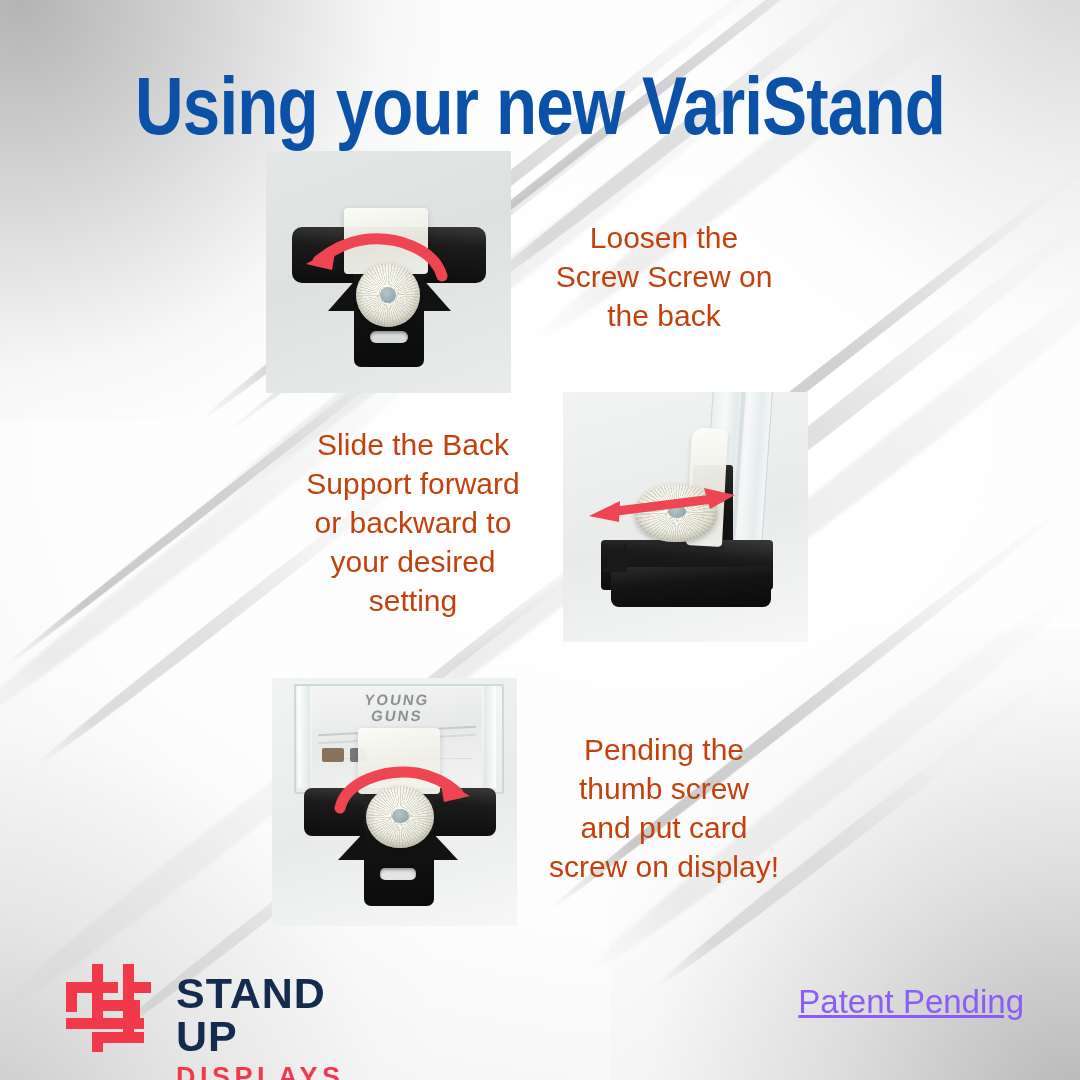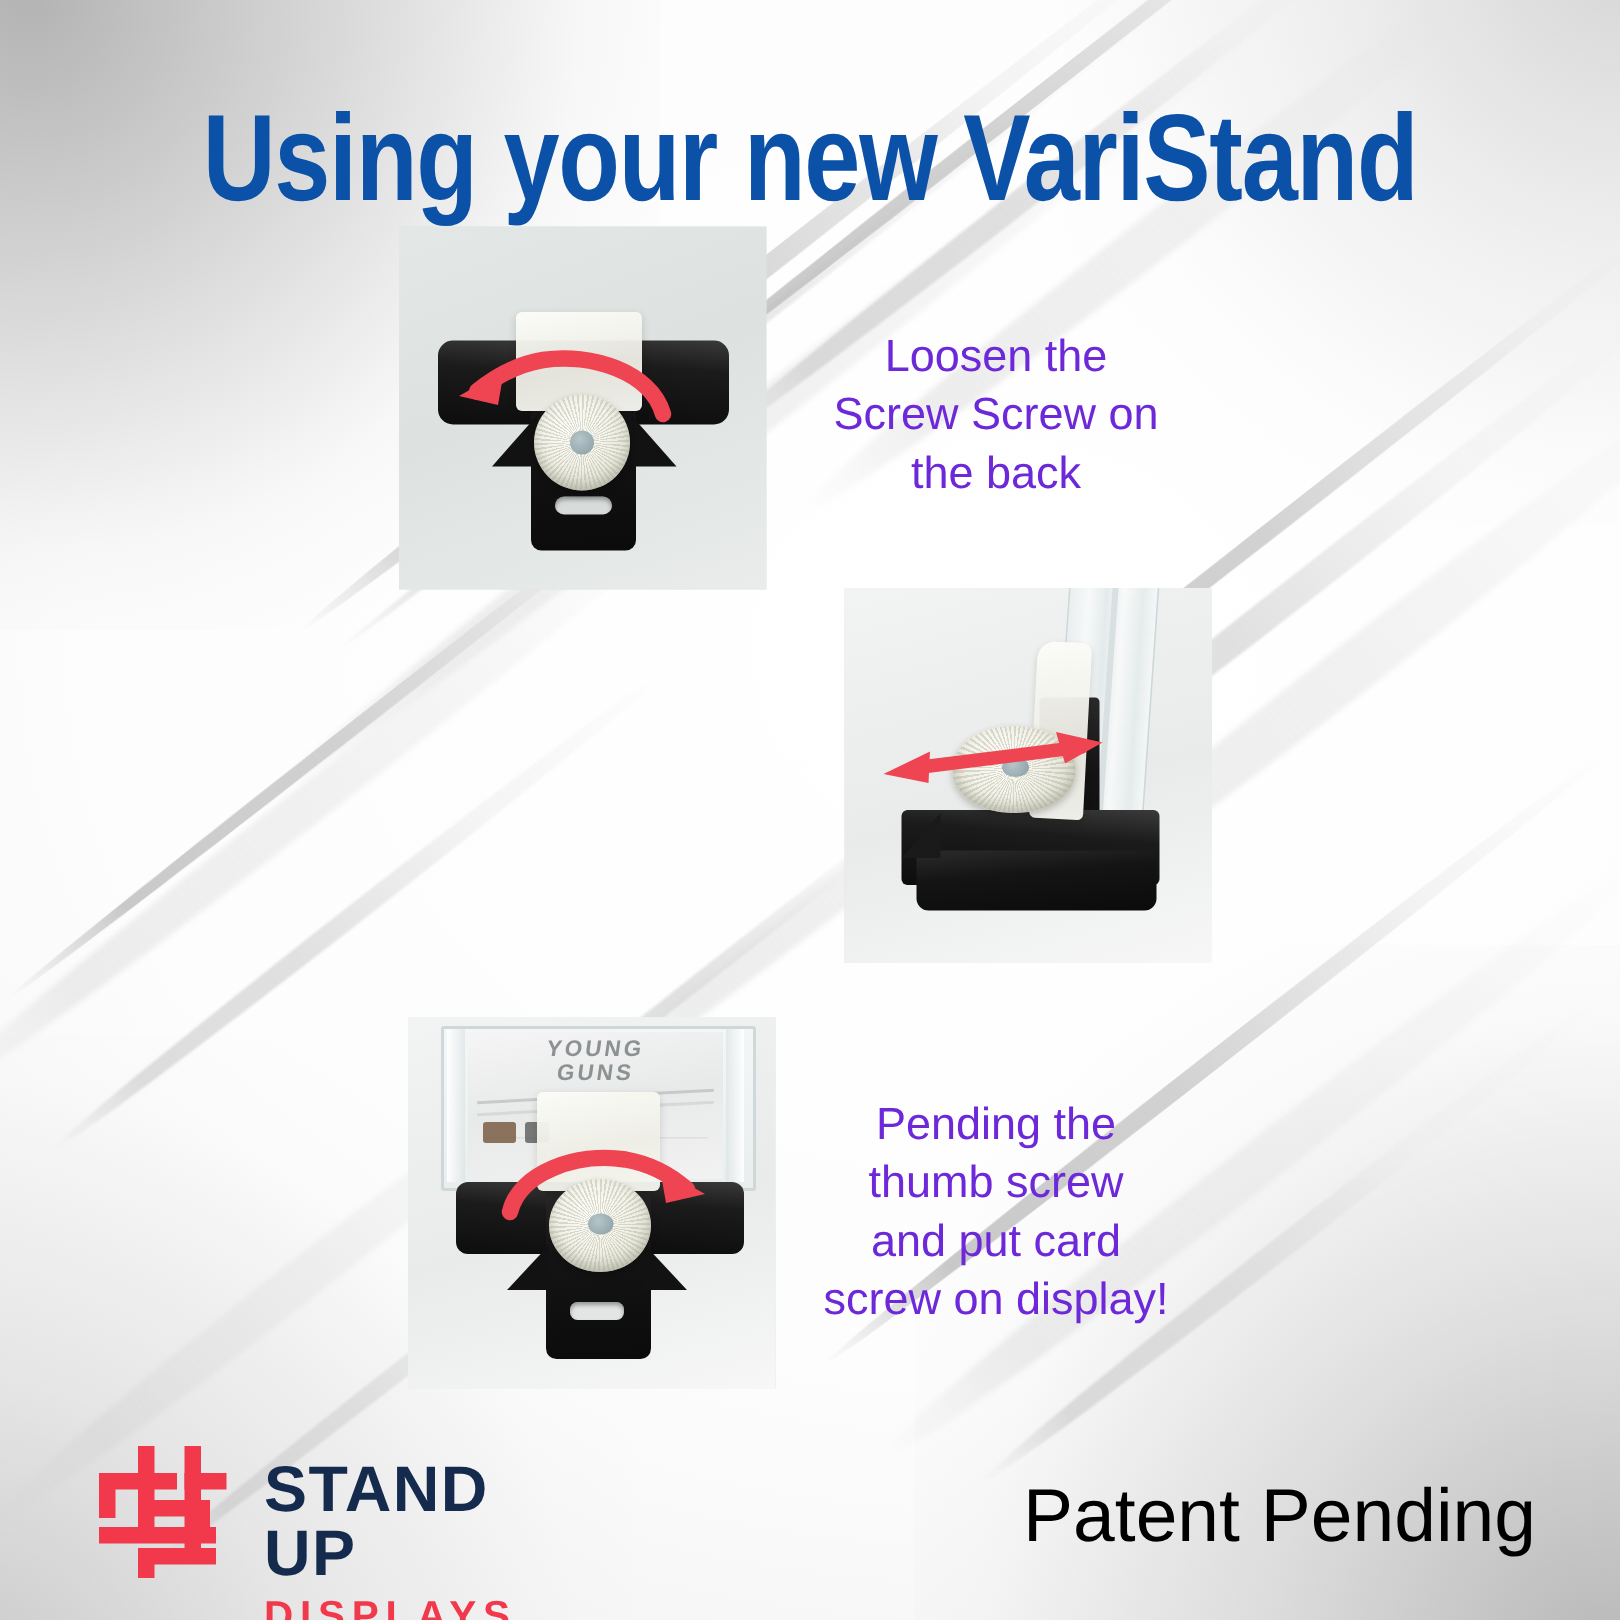"Loosen the" .caption { color: #6d28d9 -> #c2410c }
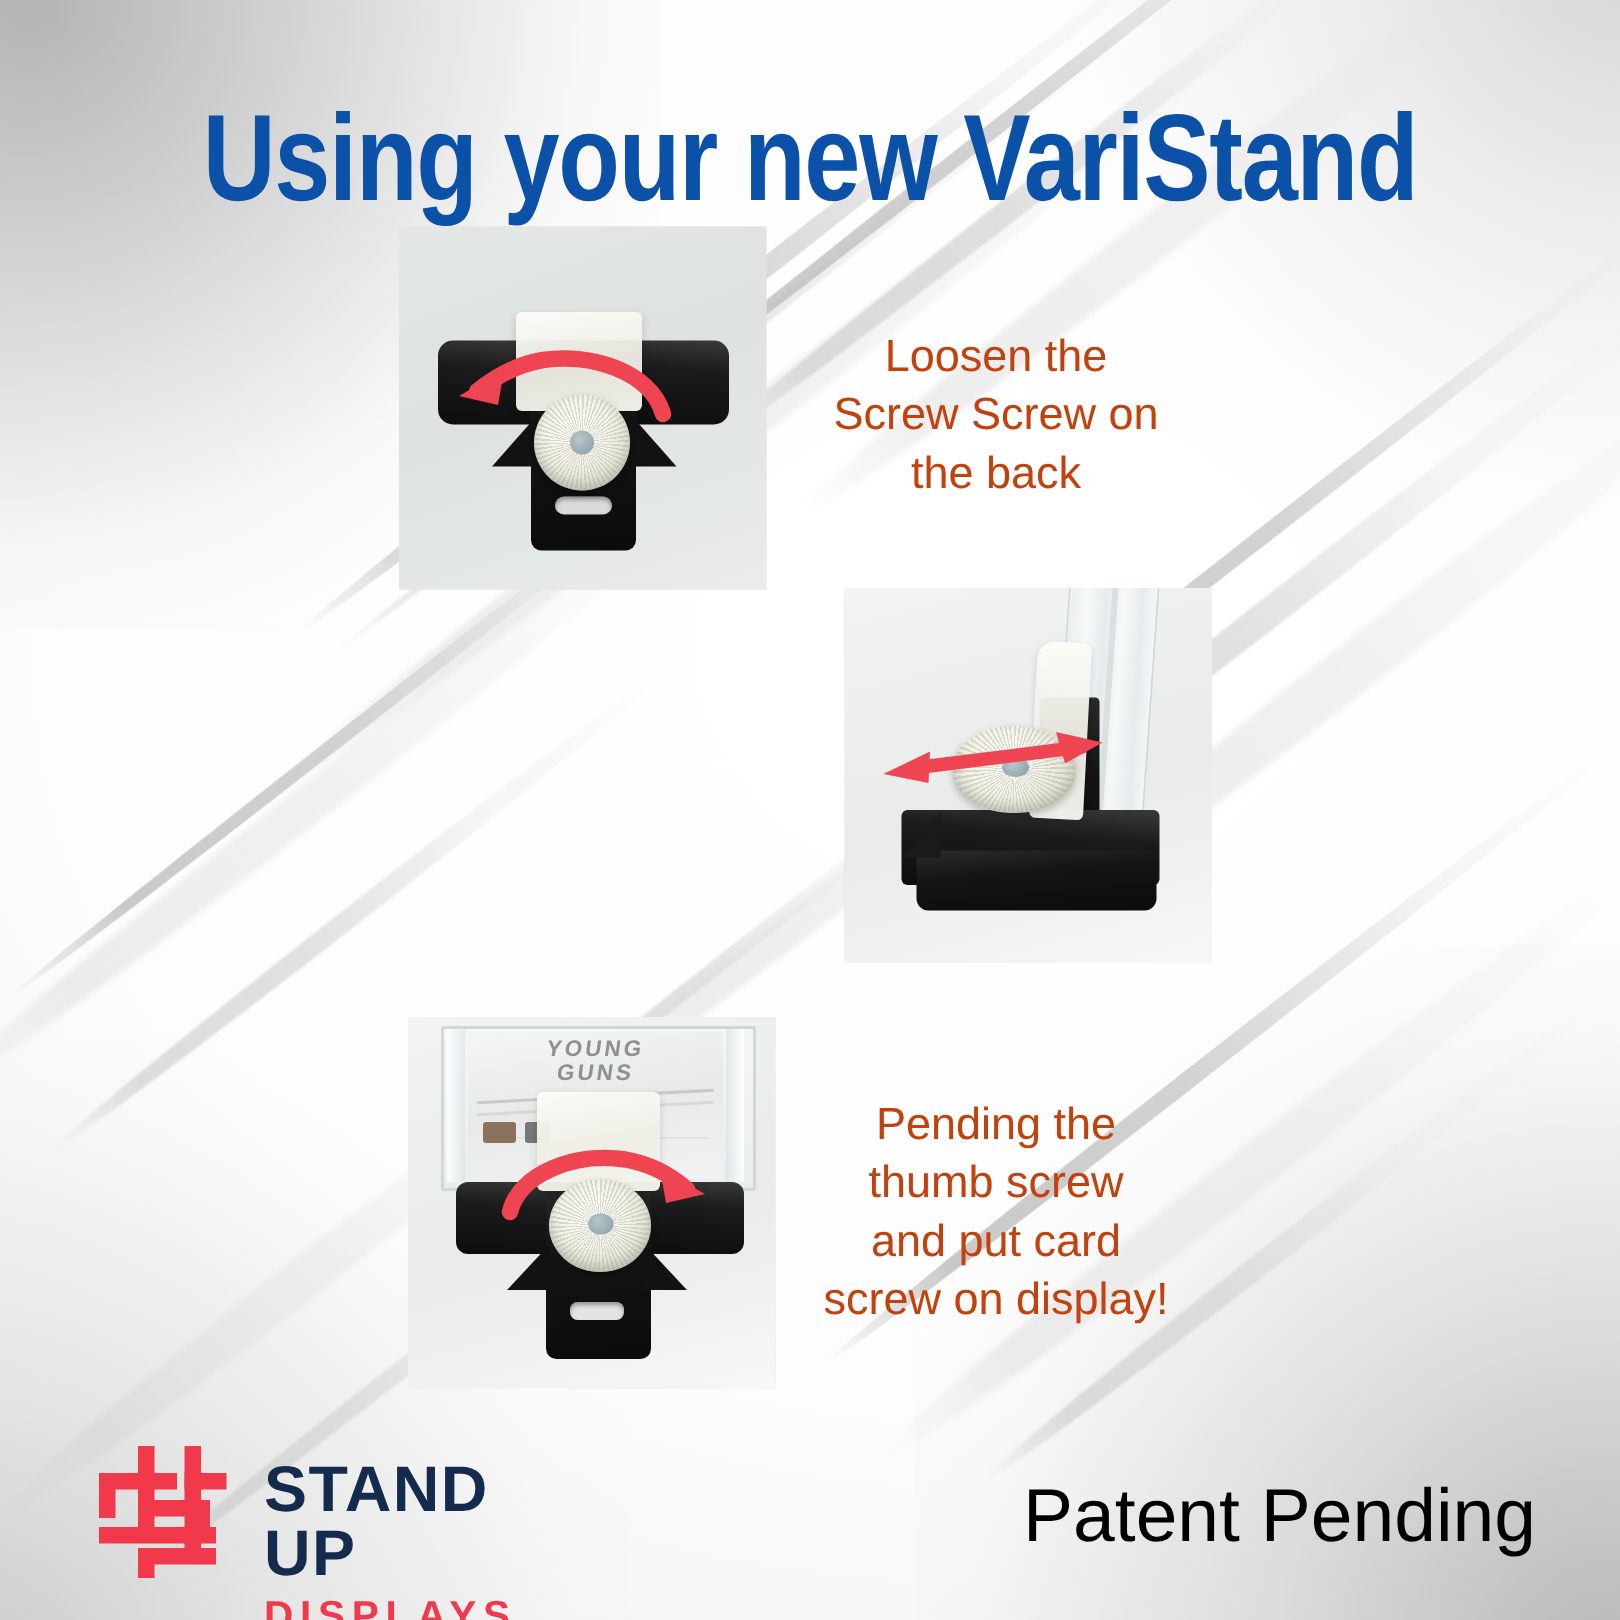"Slide the Back" div.caption { html: none -> <div> <div>Slide the Back</div> <div>Support forward</div> <div>or backward to</div> <div>your desired</div> <div>setting</div> </div> }
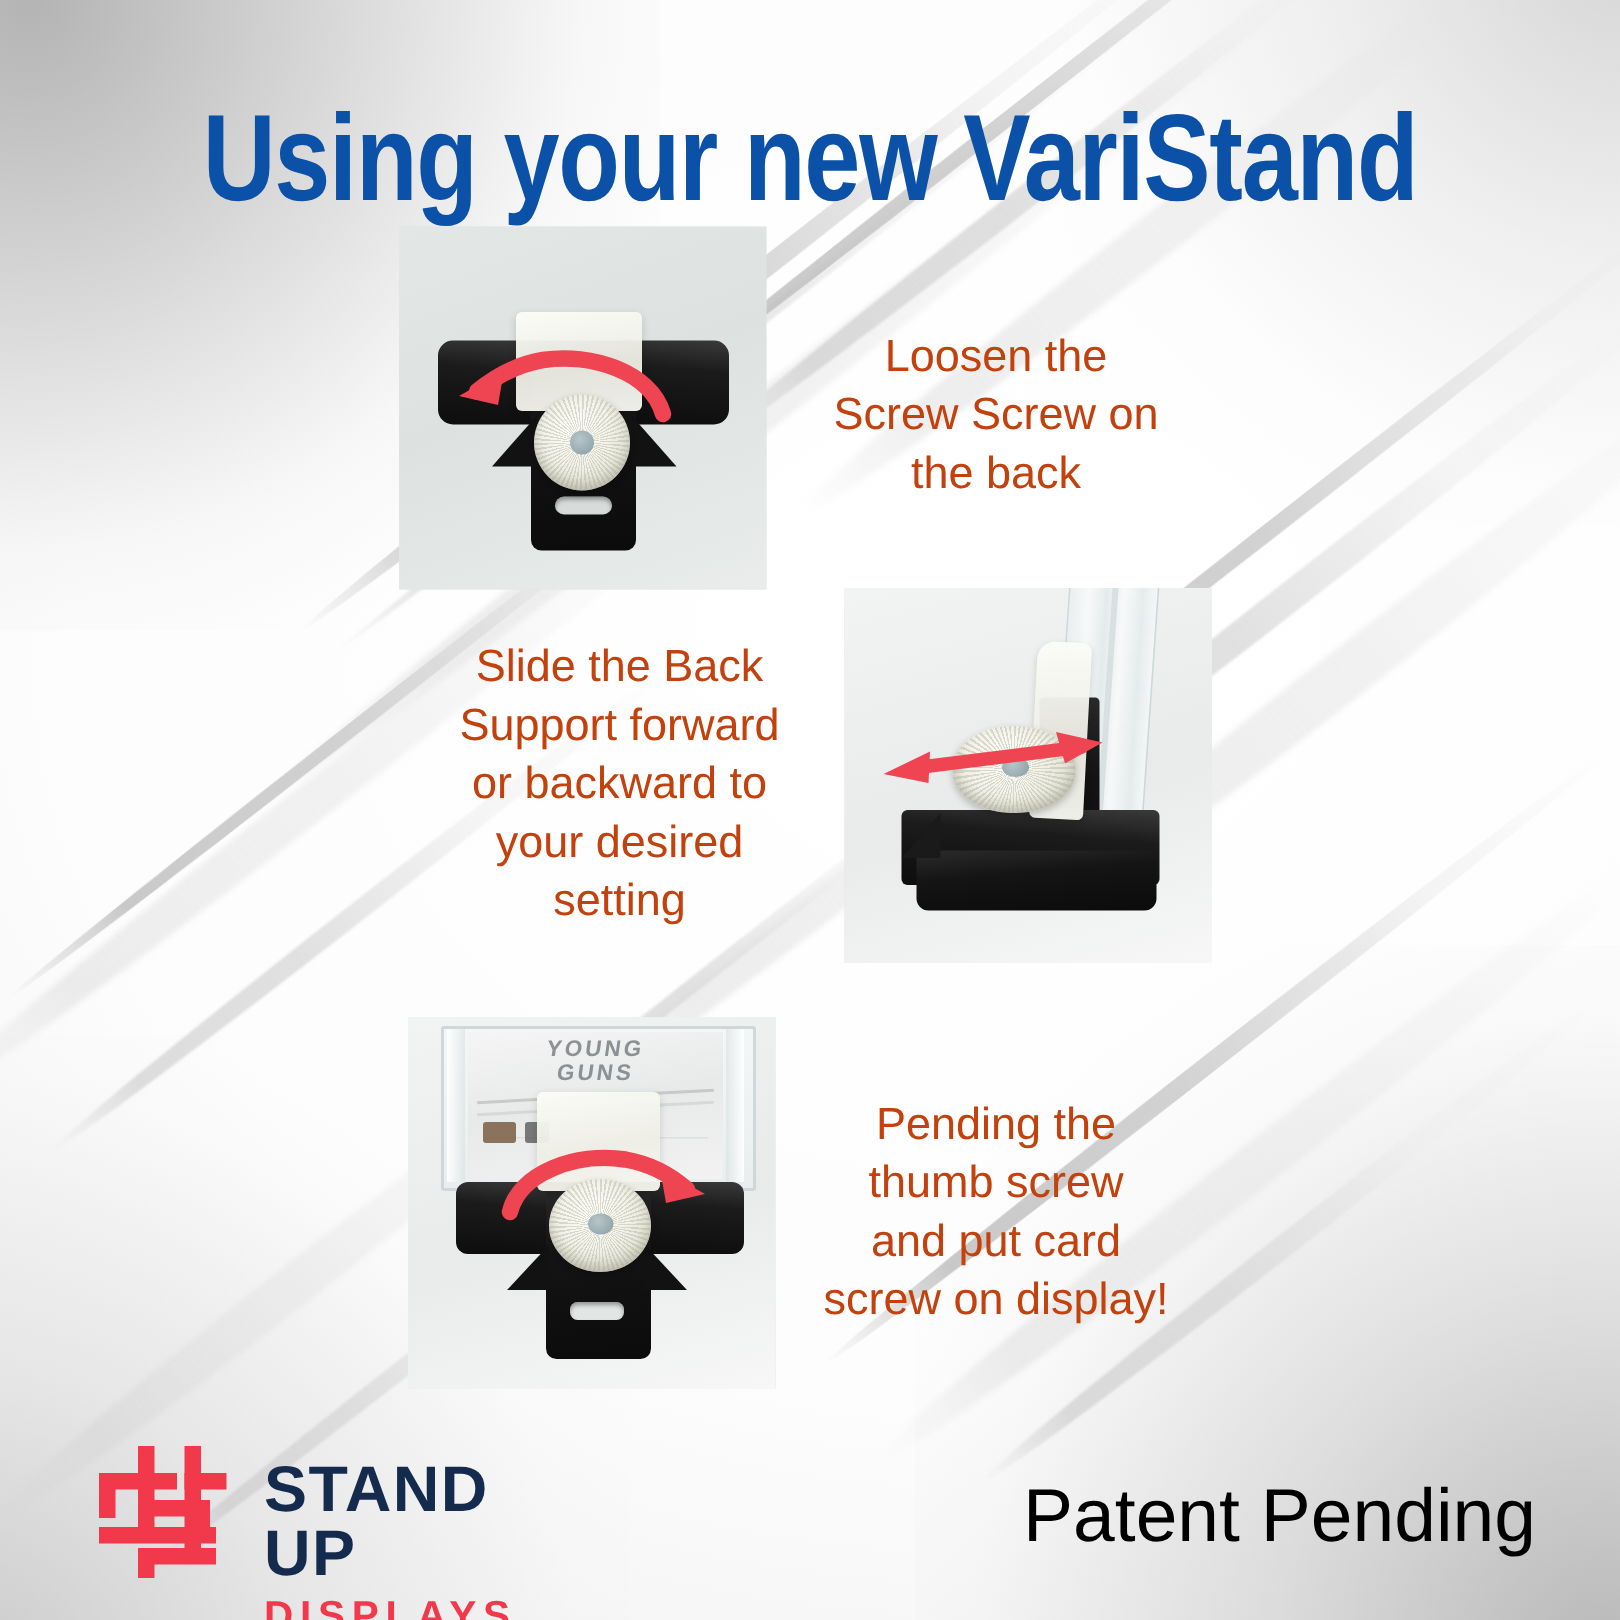"Patent Pending" .patent { color: #000000 -> #8b5cf6; font-size: 50px -> 33px; text-decoration: none -> underline }
